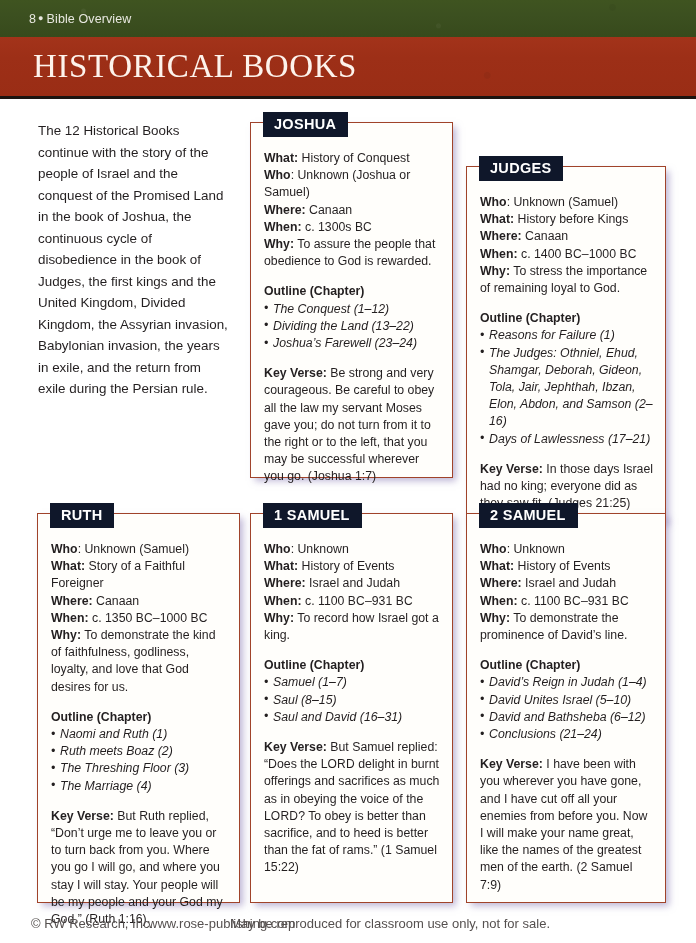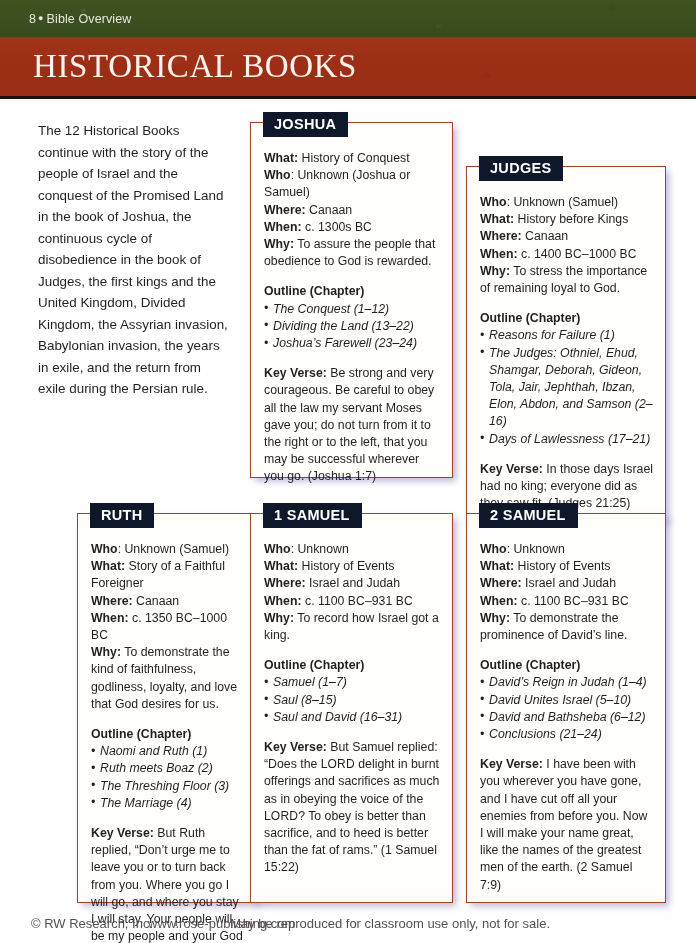"RUTH" #card-ruth { margin-left: 40px -> none; width: 180px -> 203px }
